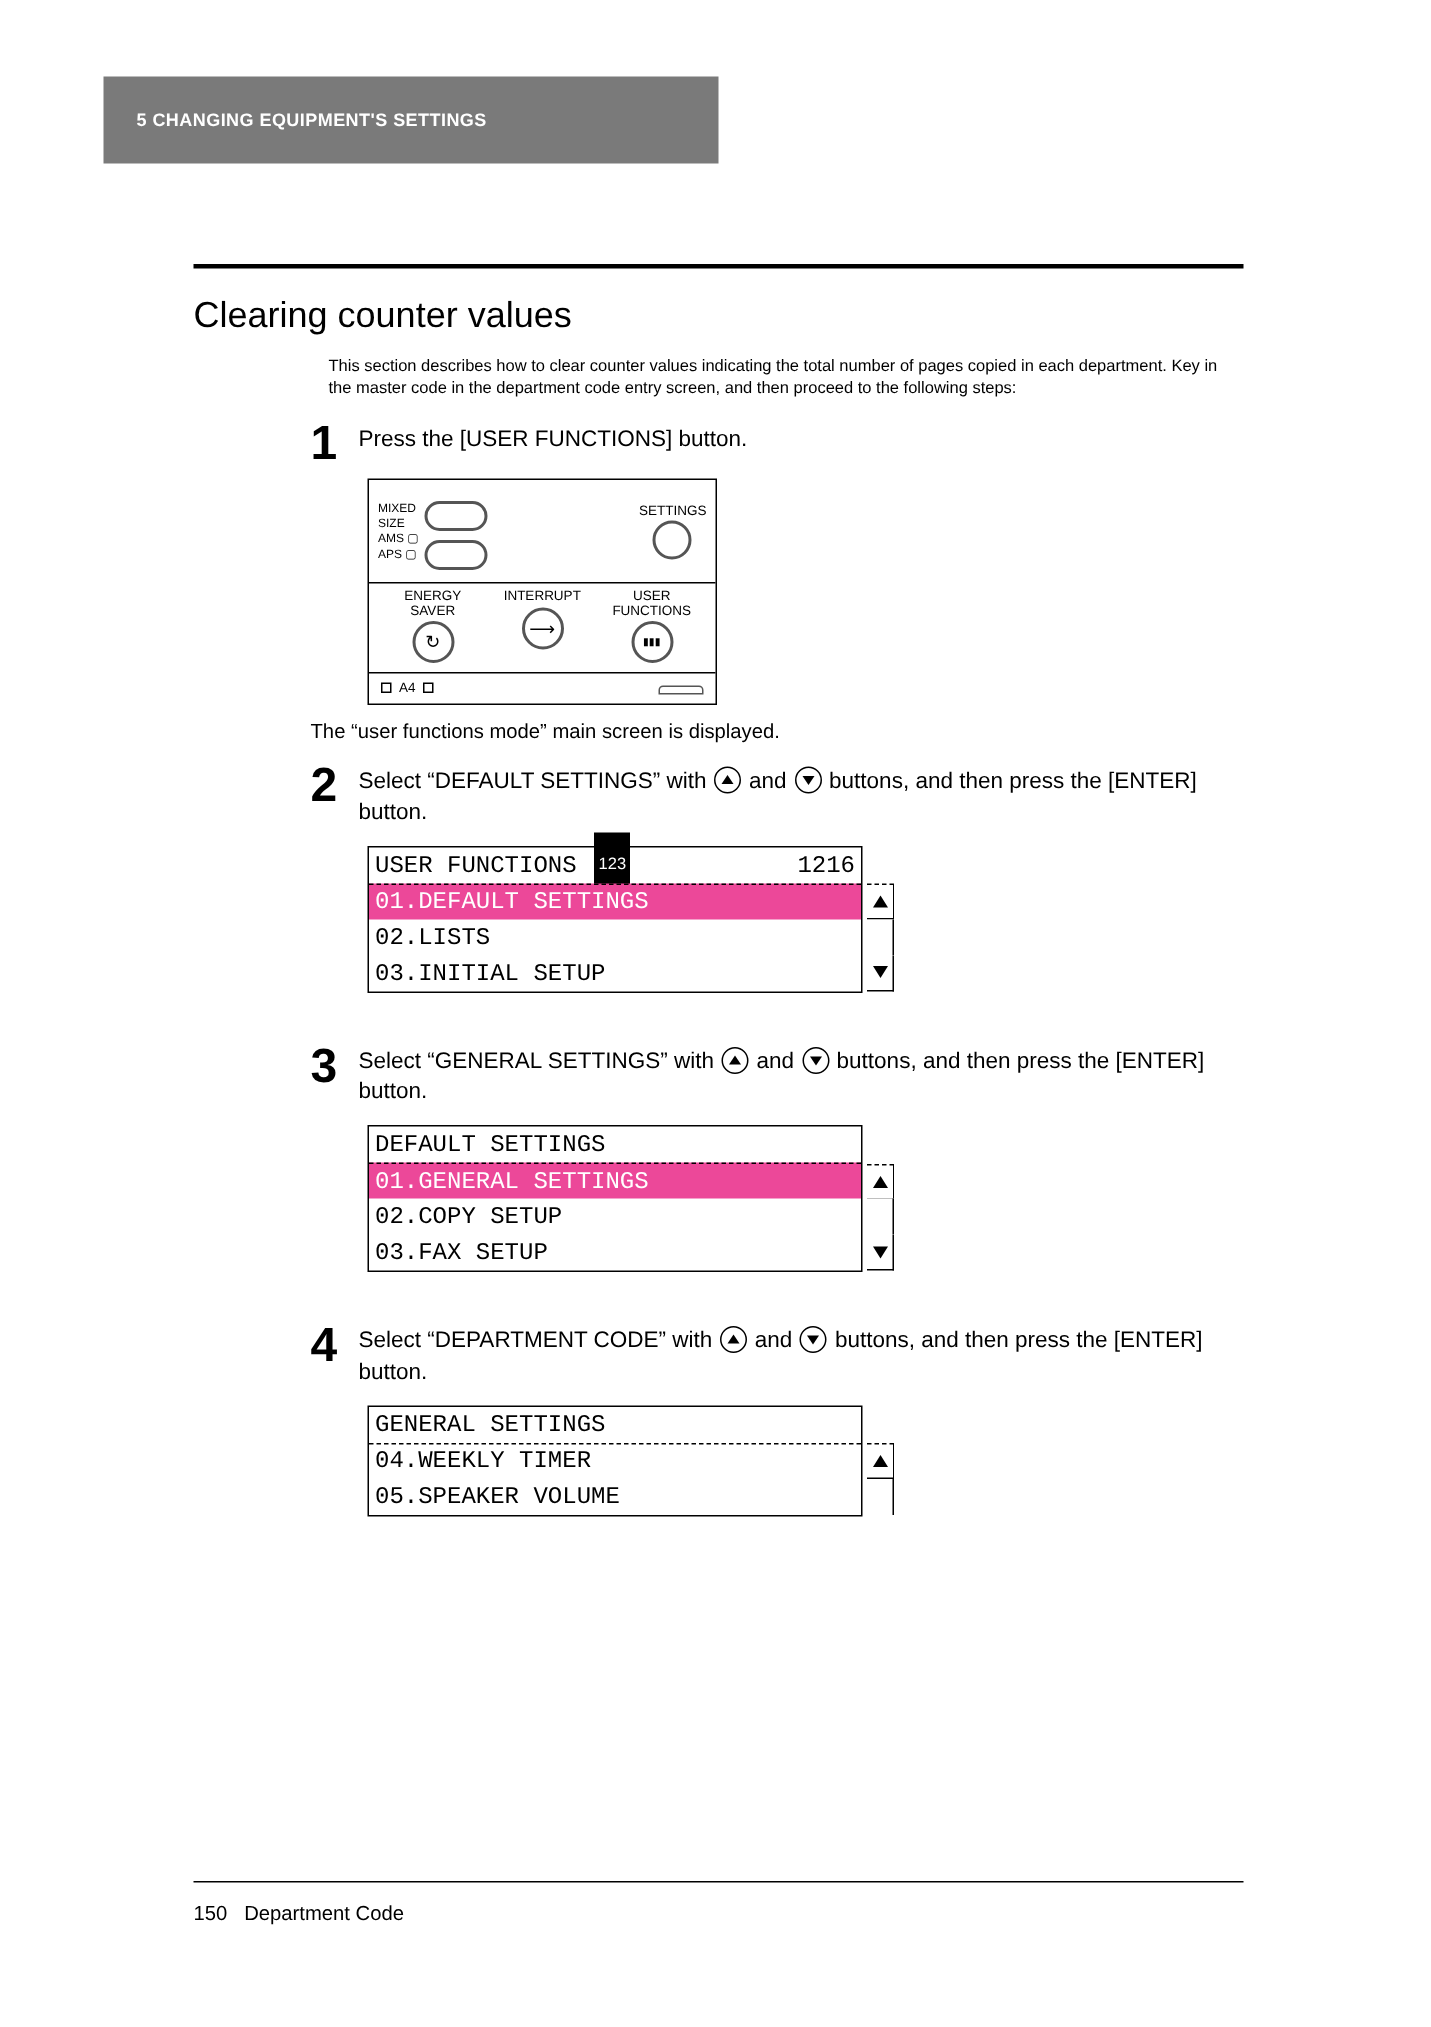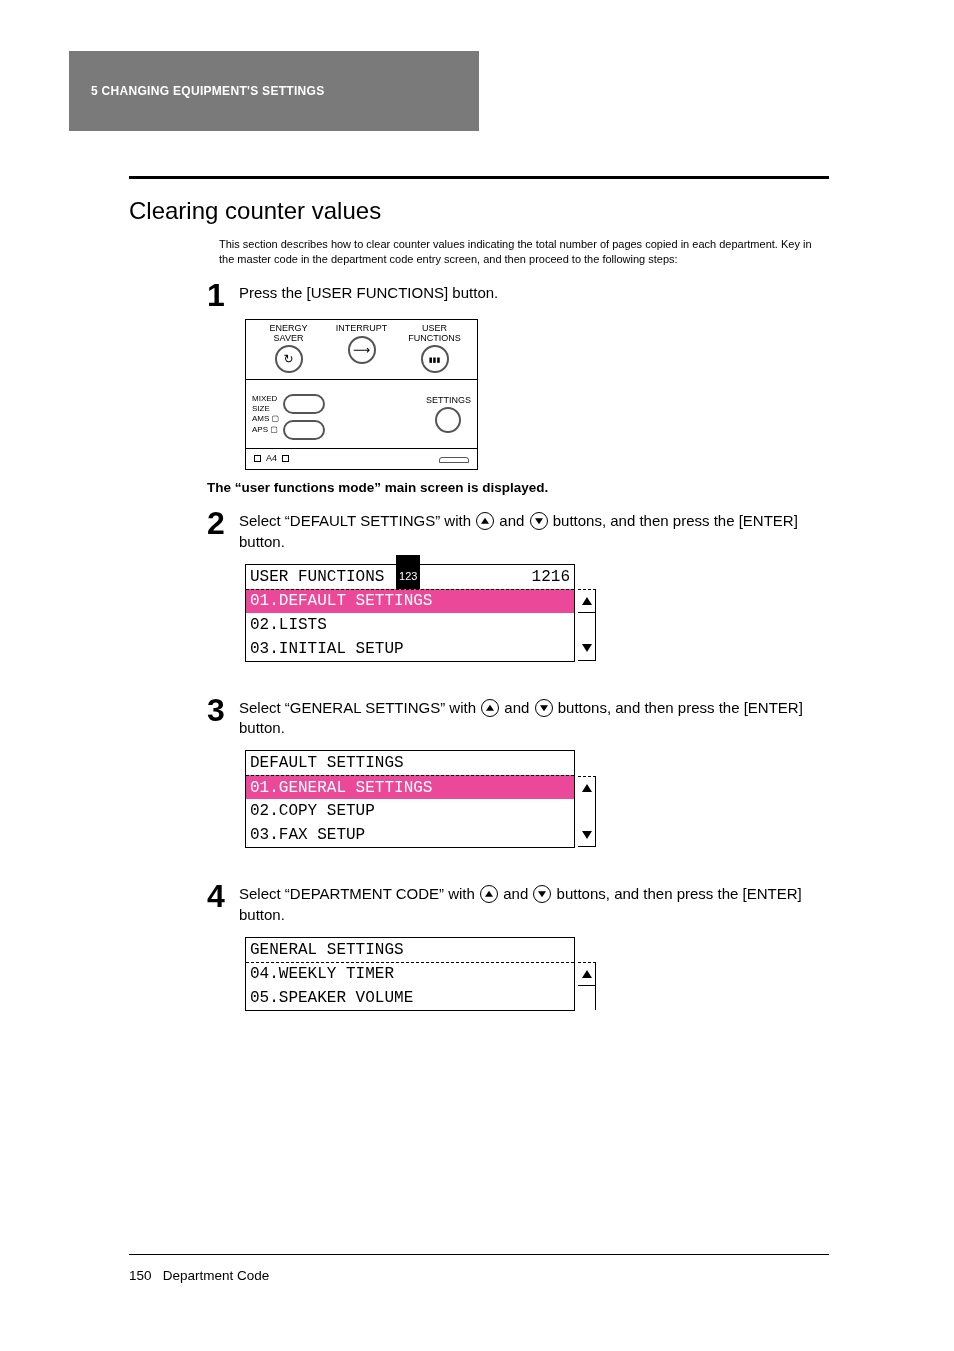"5 CHANGING EQUIPMENT'S SETTINGS" .header-bar { height: 80px -> 58px }
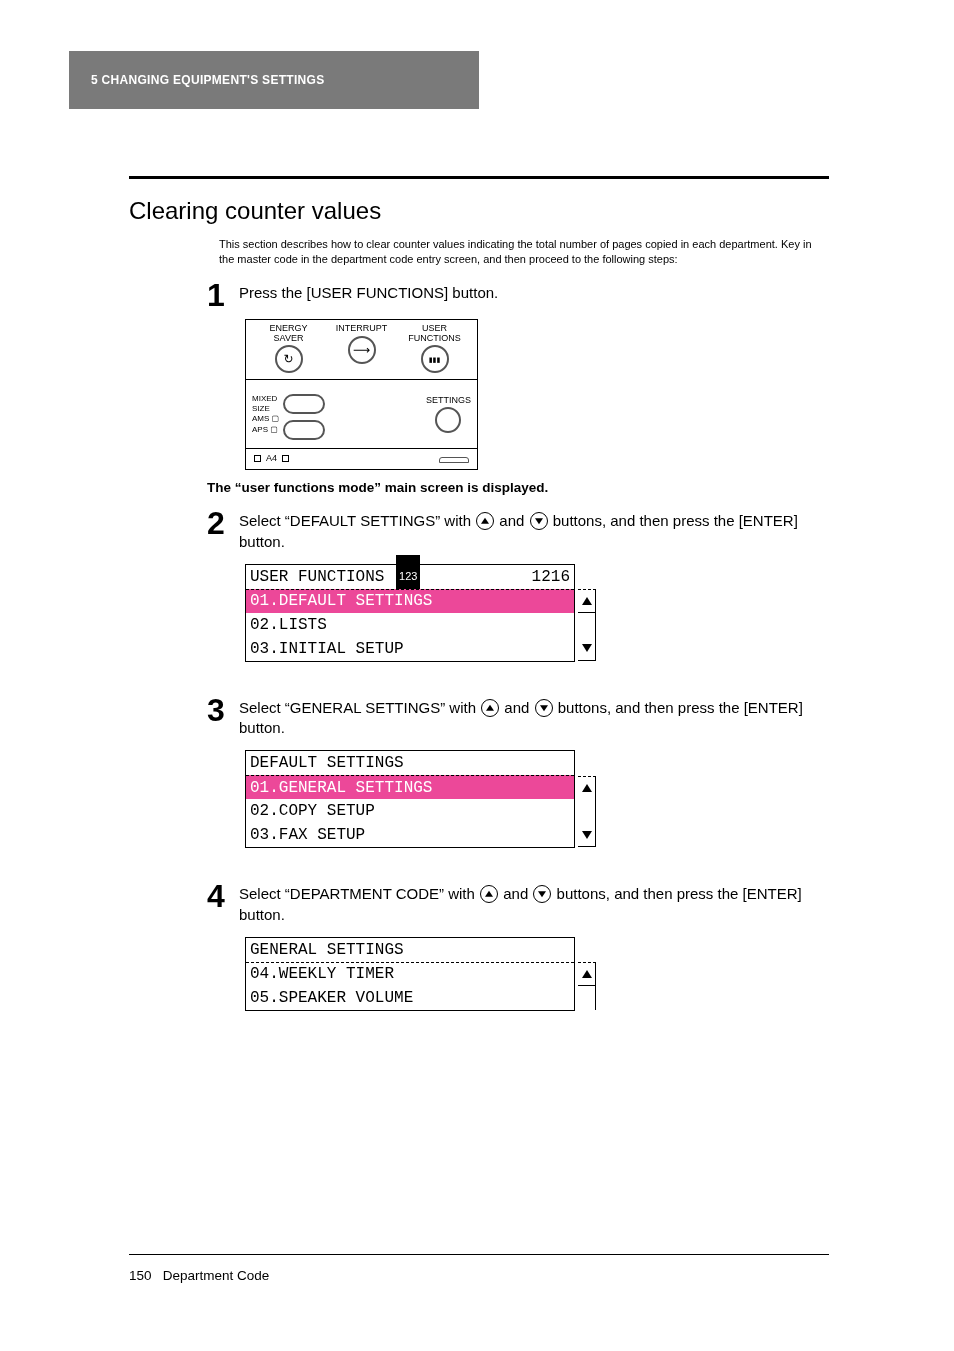"ENERGY" div.panel-row { order: before "MIXED" -> after "MIXED" }
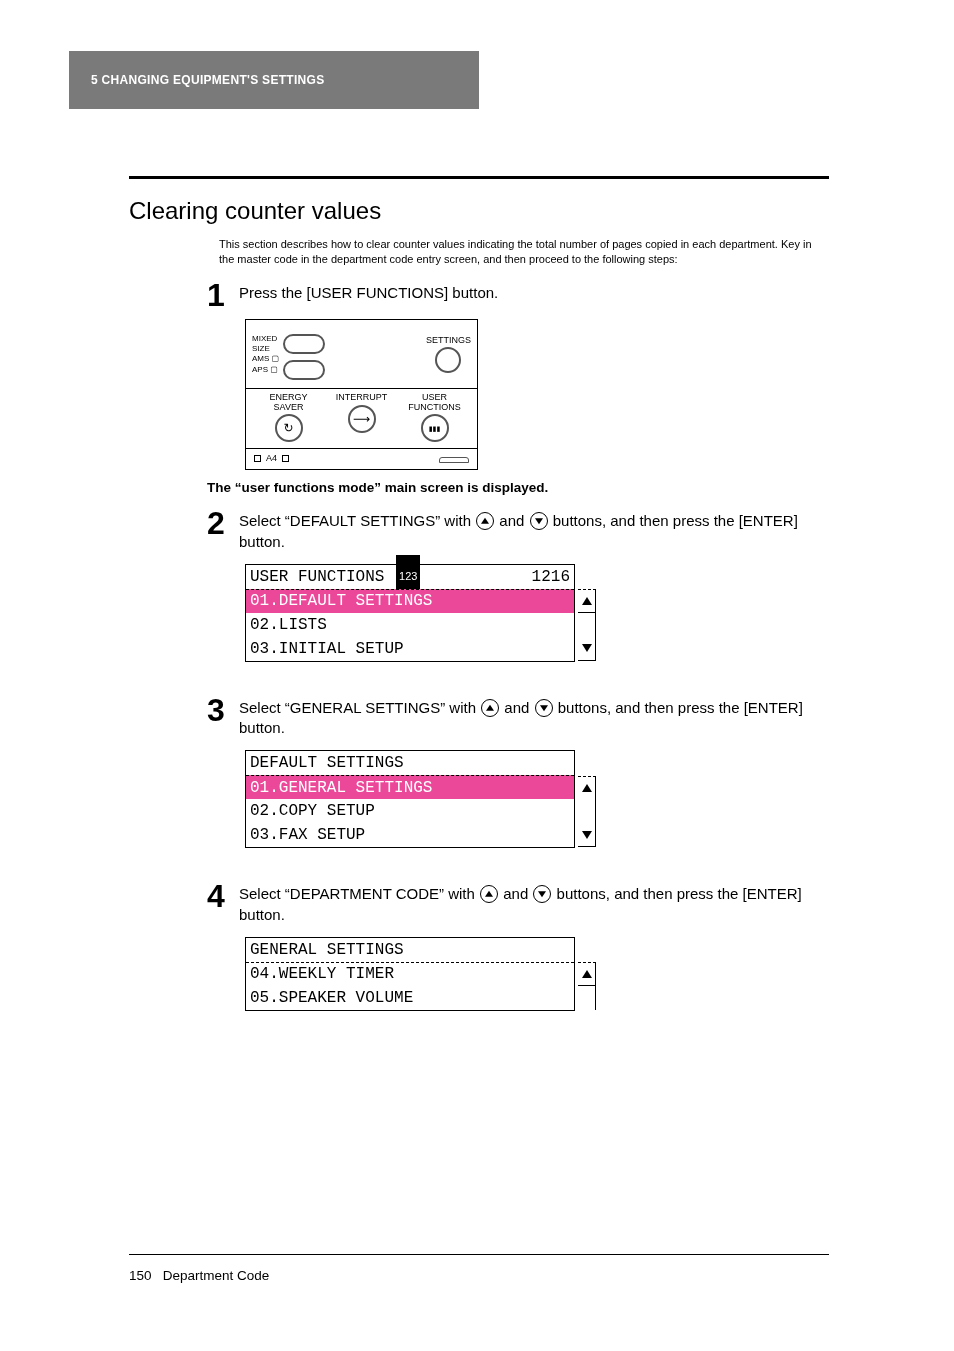"The “user functions mode” main" .note { font-weight: bold -> none }
